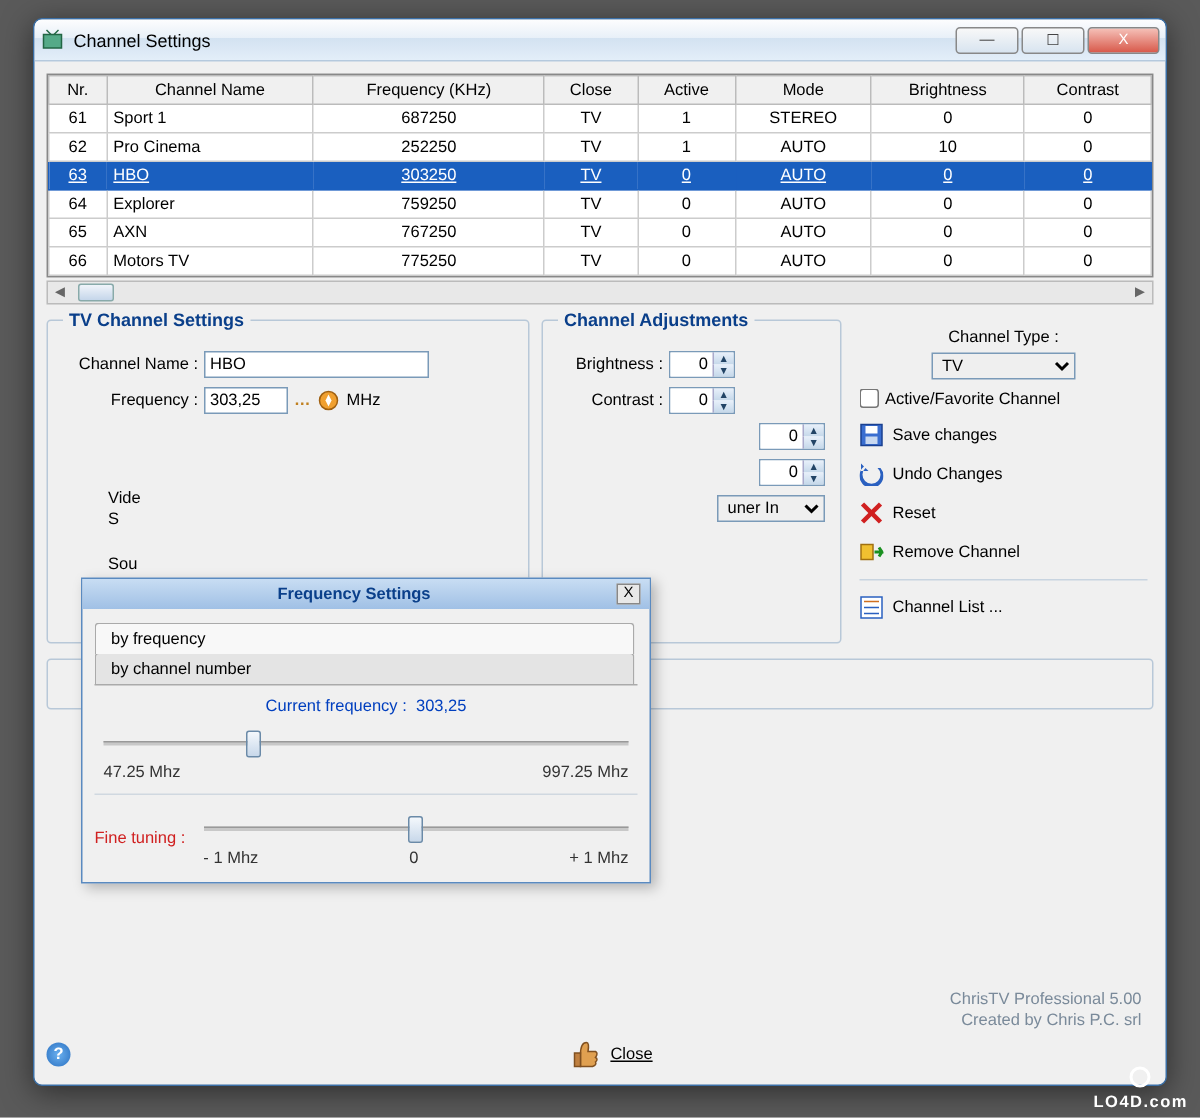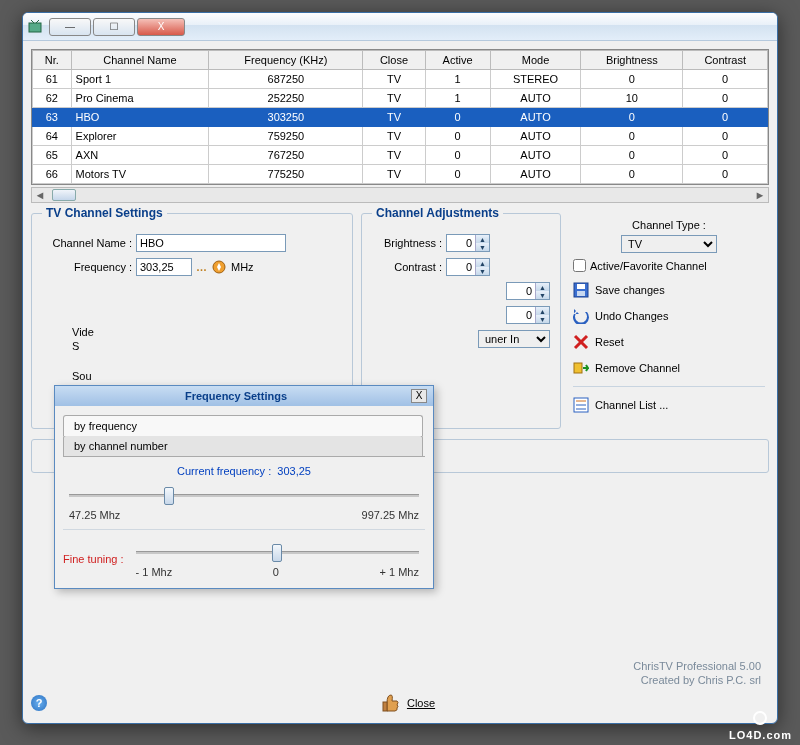"Channel Settings" span.title { html: none -> <span>Channel Settings</span> }
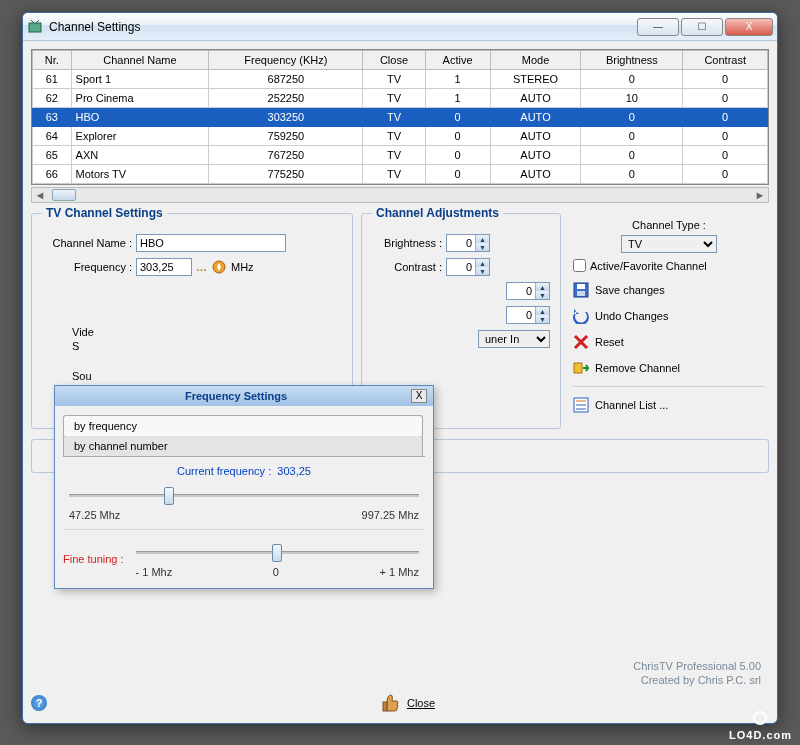"63" tr.selected td { text-decoration: none -> underline }
